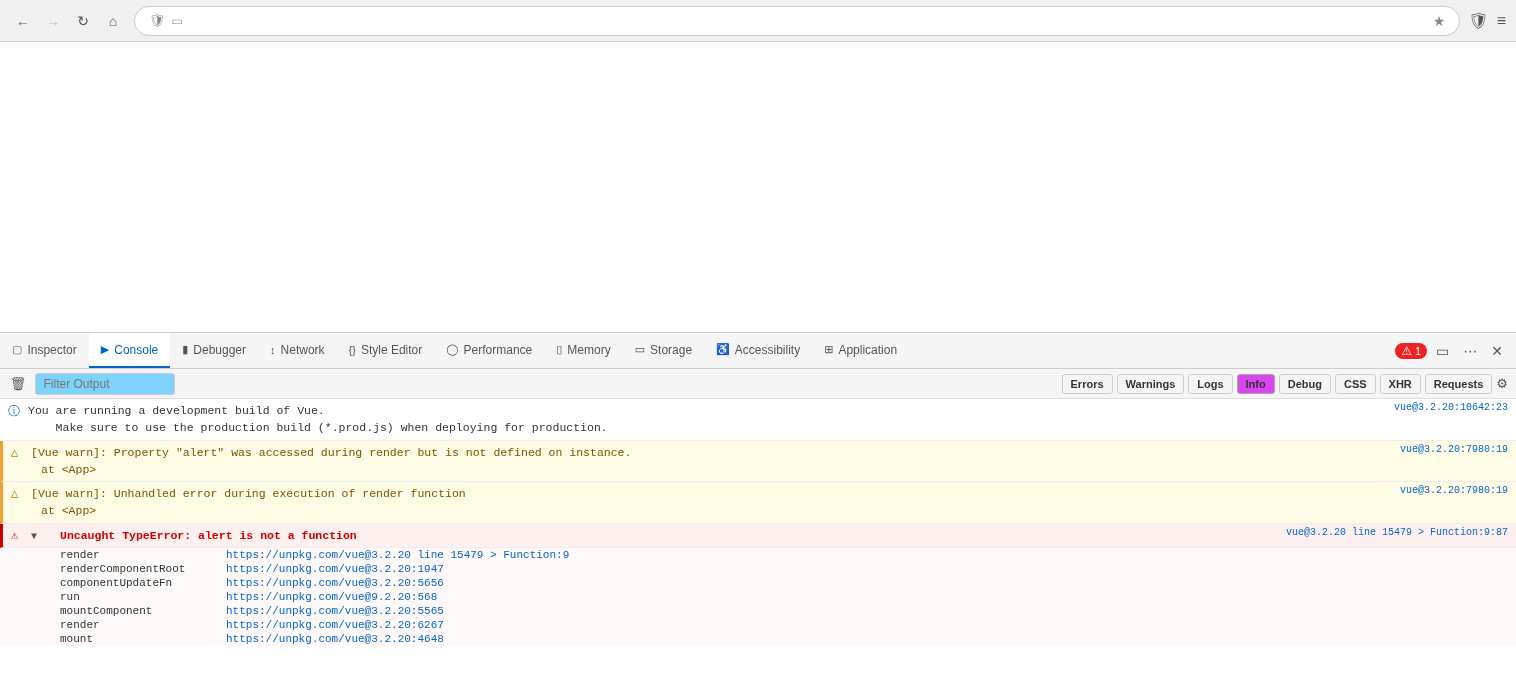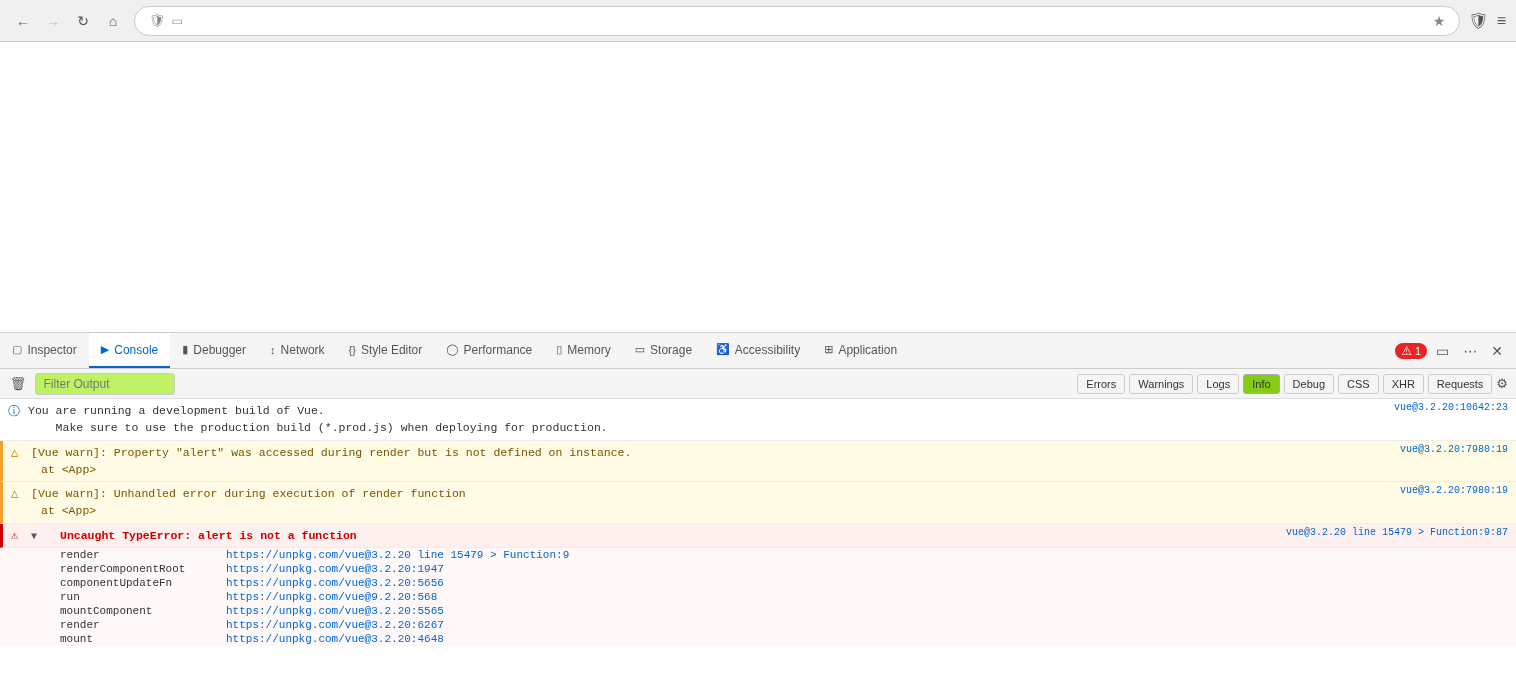"Filter Output" .filter-input { background: #bef264 -> #7dd3fc }
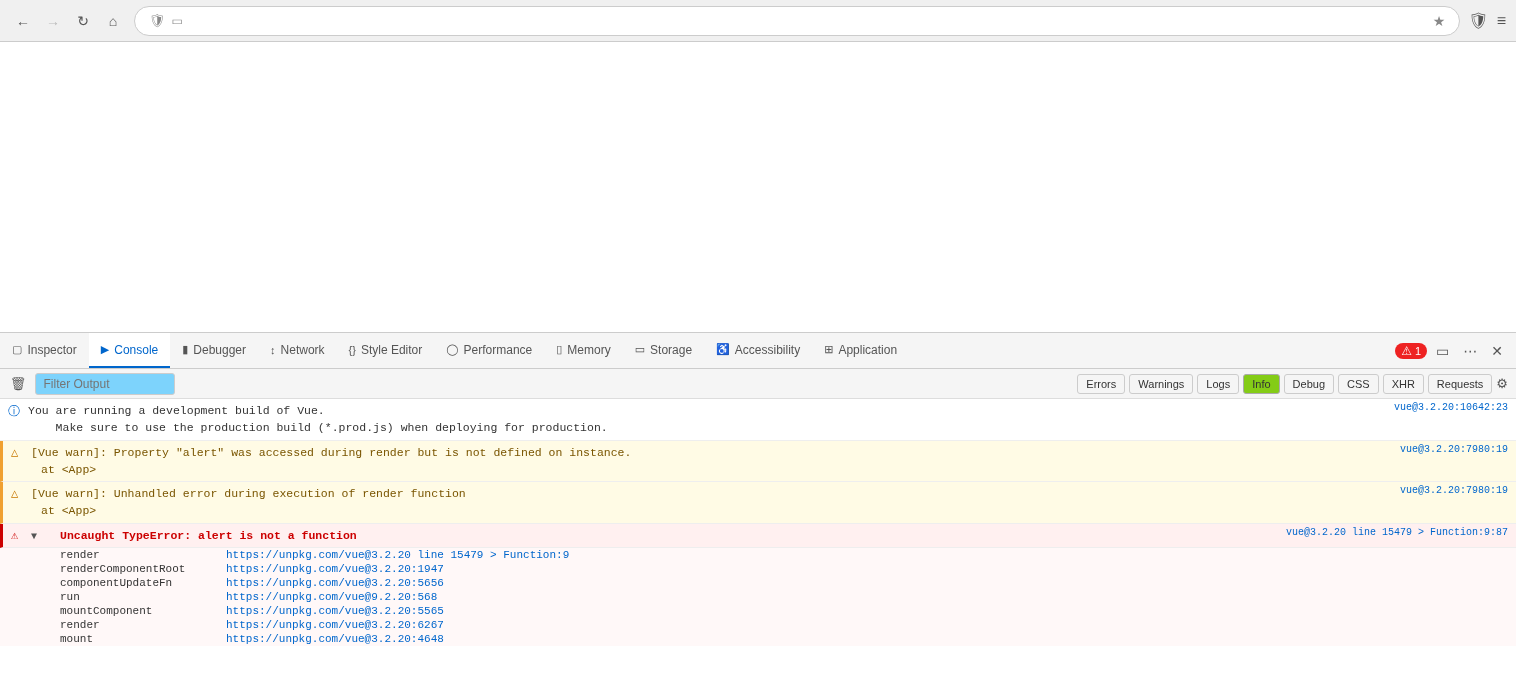"Errors" .filter-btn { font-weight: none -> bold }
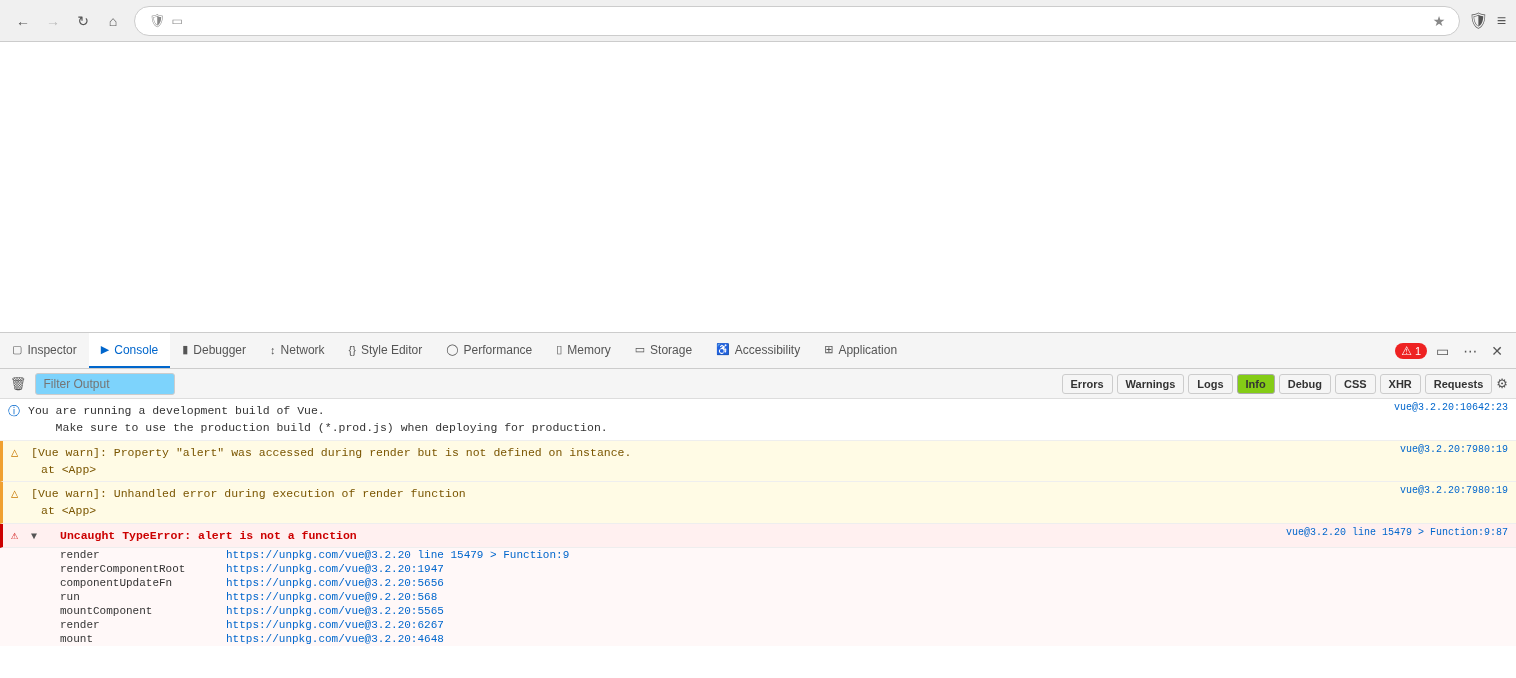"Info" .filter-btn.active { background: #84cc16 -> #d946ef }
